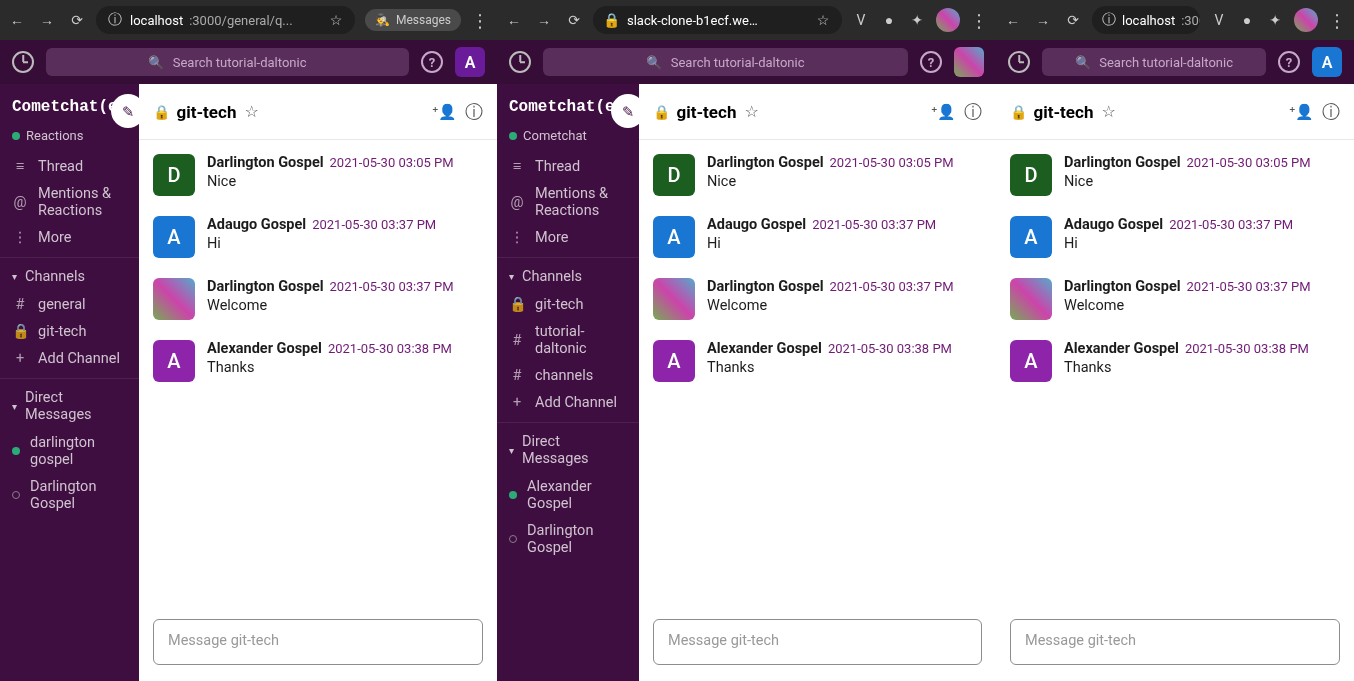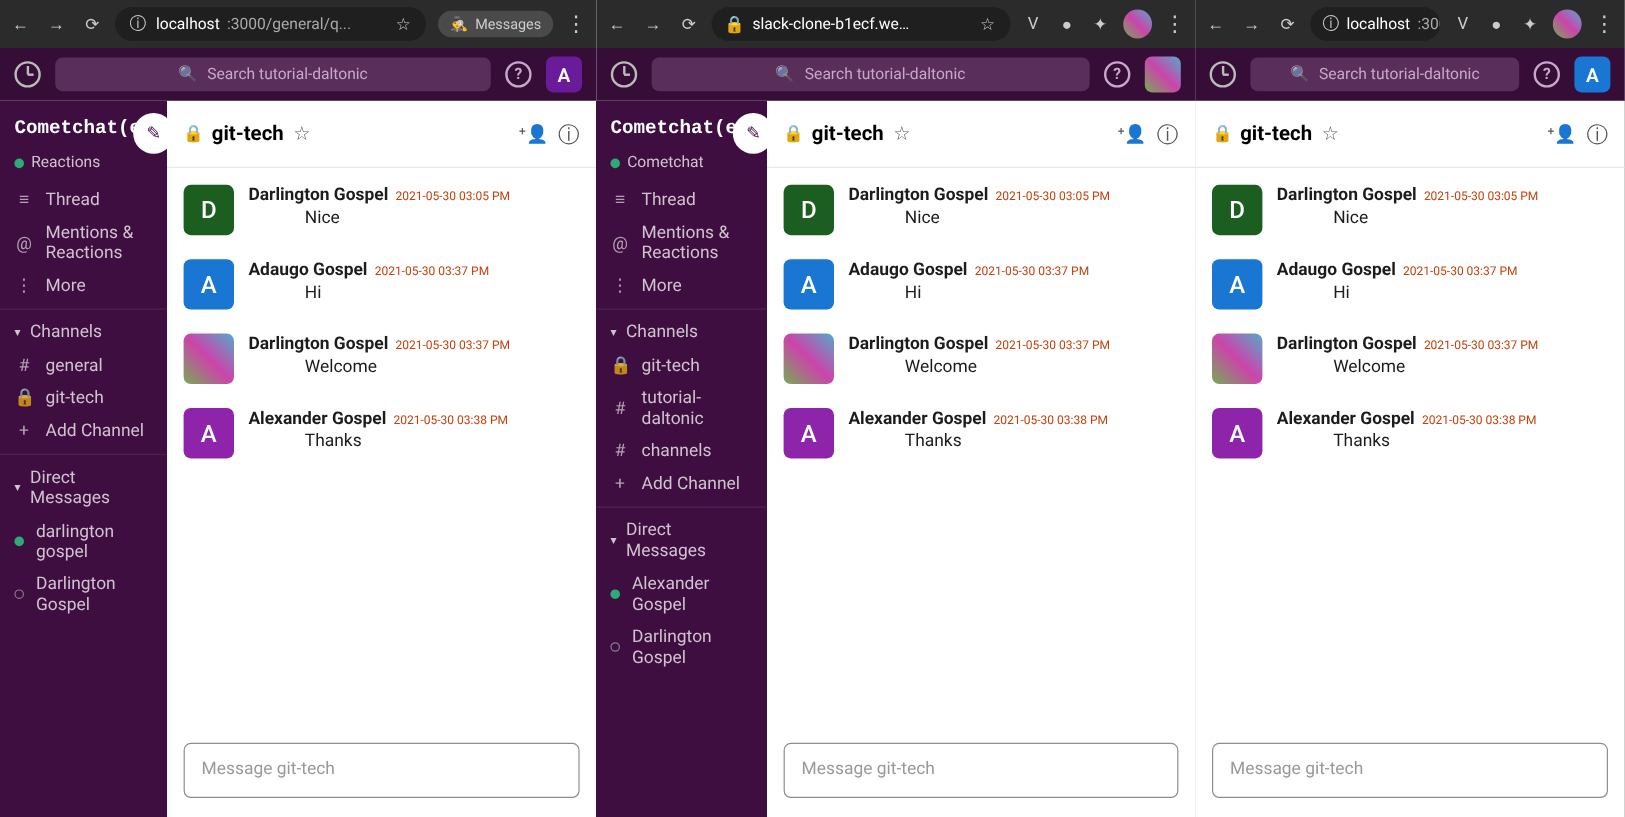"2021-05-30 03:05 PM" .msg-time { color: #c2410c -> #701a75; font-size: 10px -> 13px }
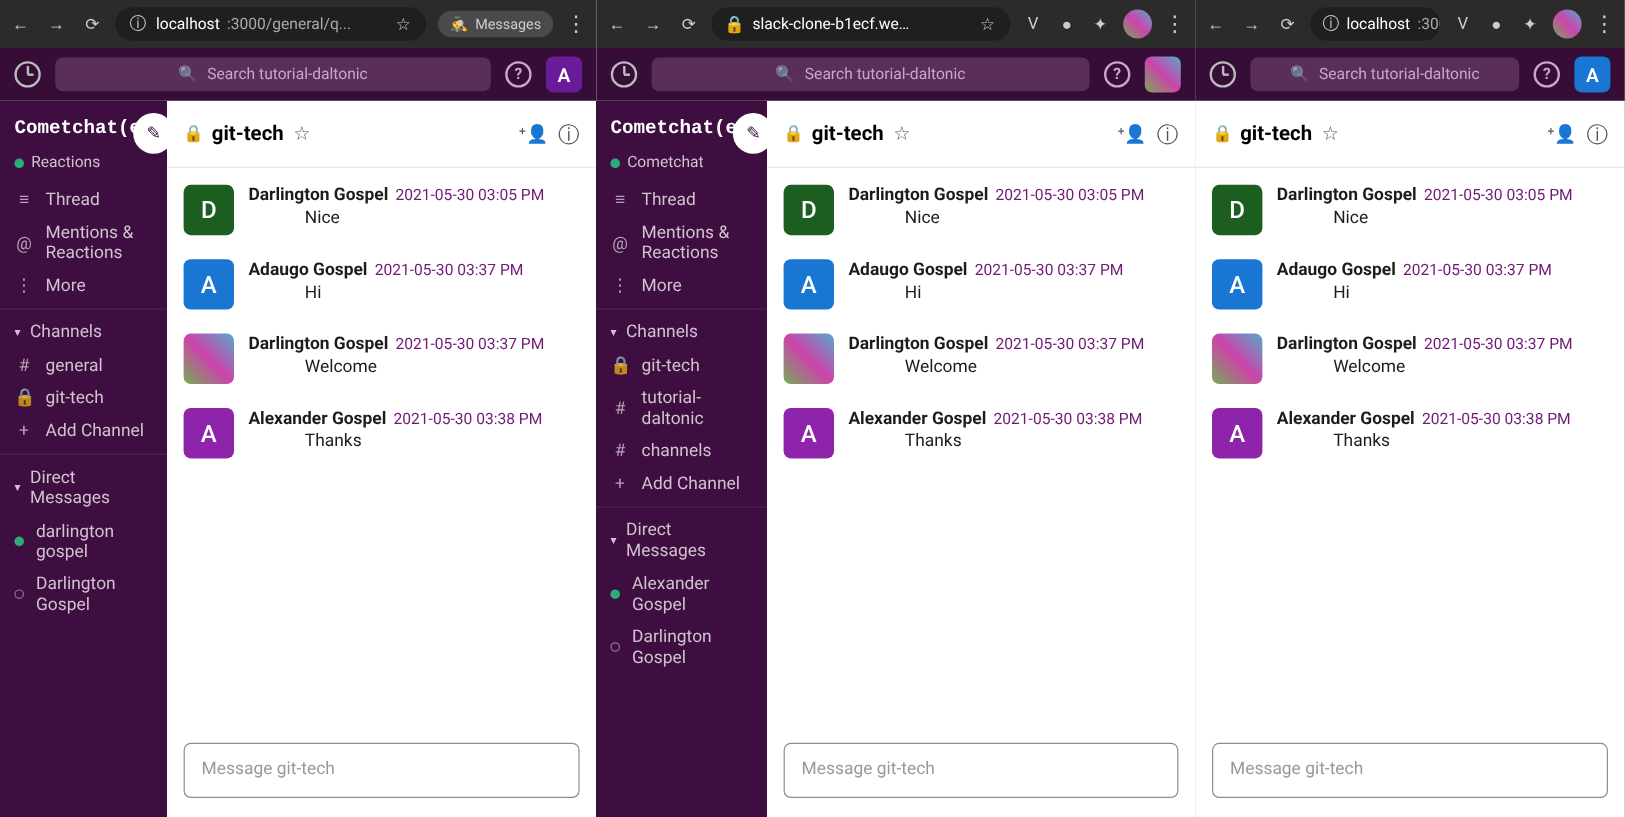"Nice" .msg-text { margin-left: 47px -> none }
